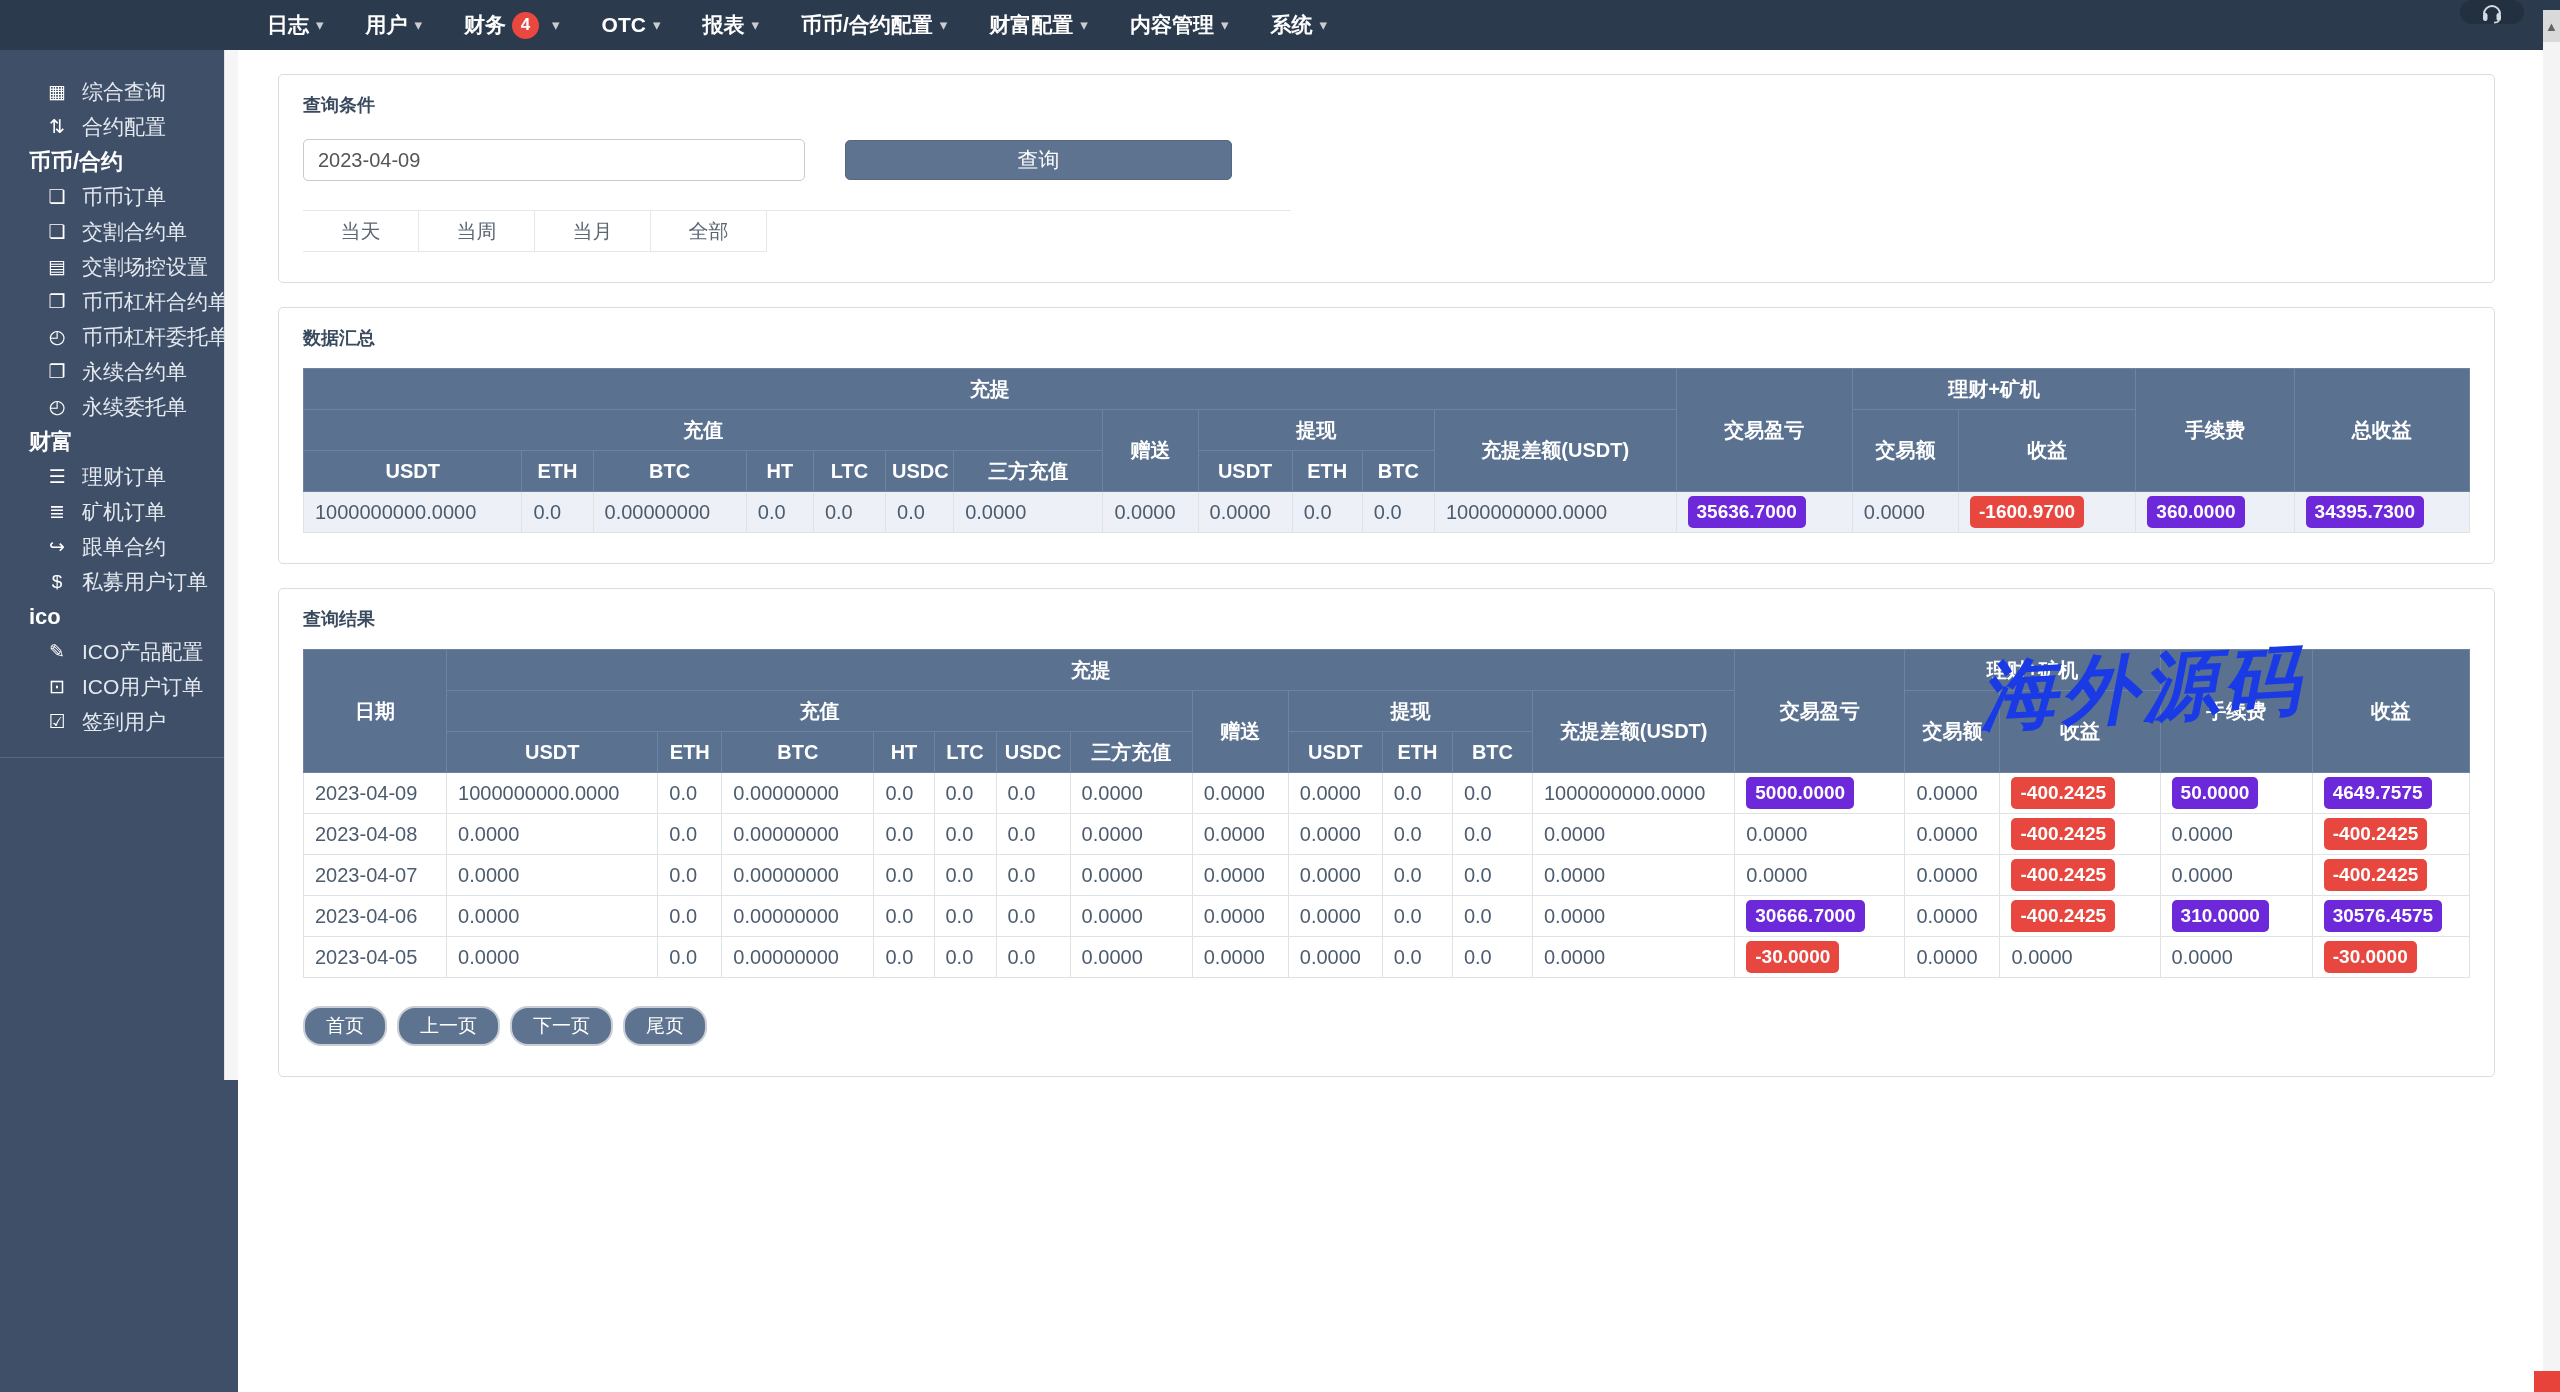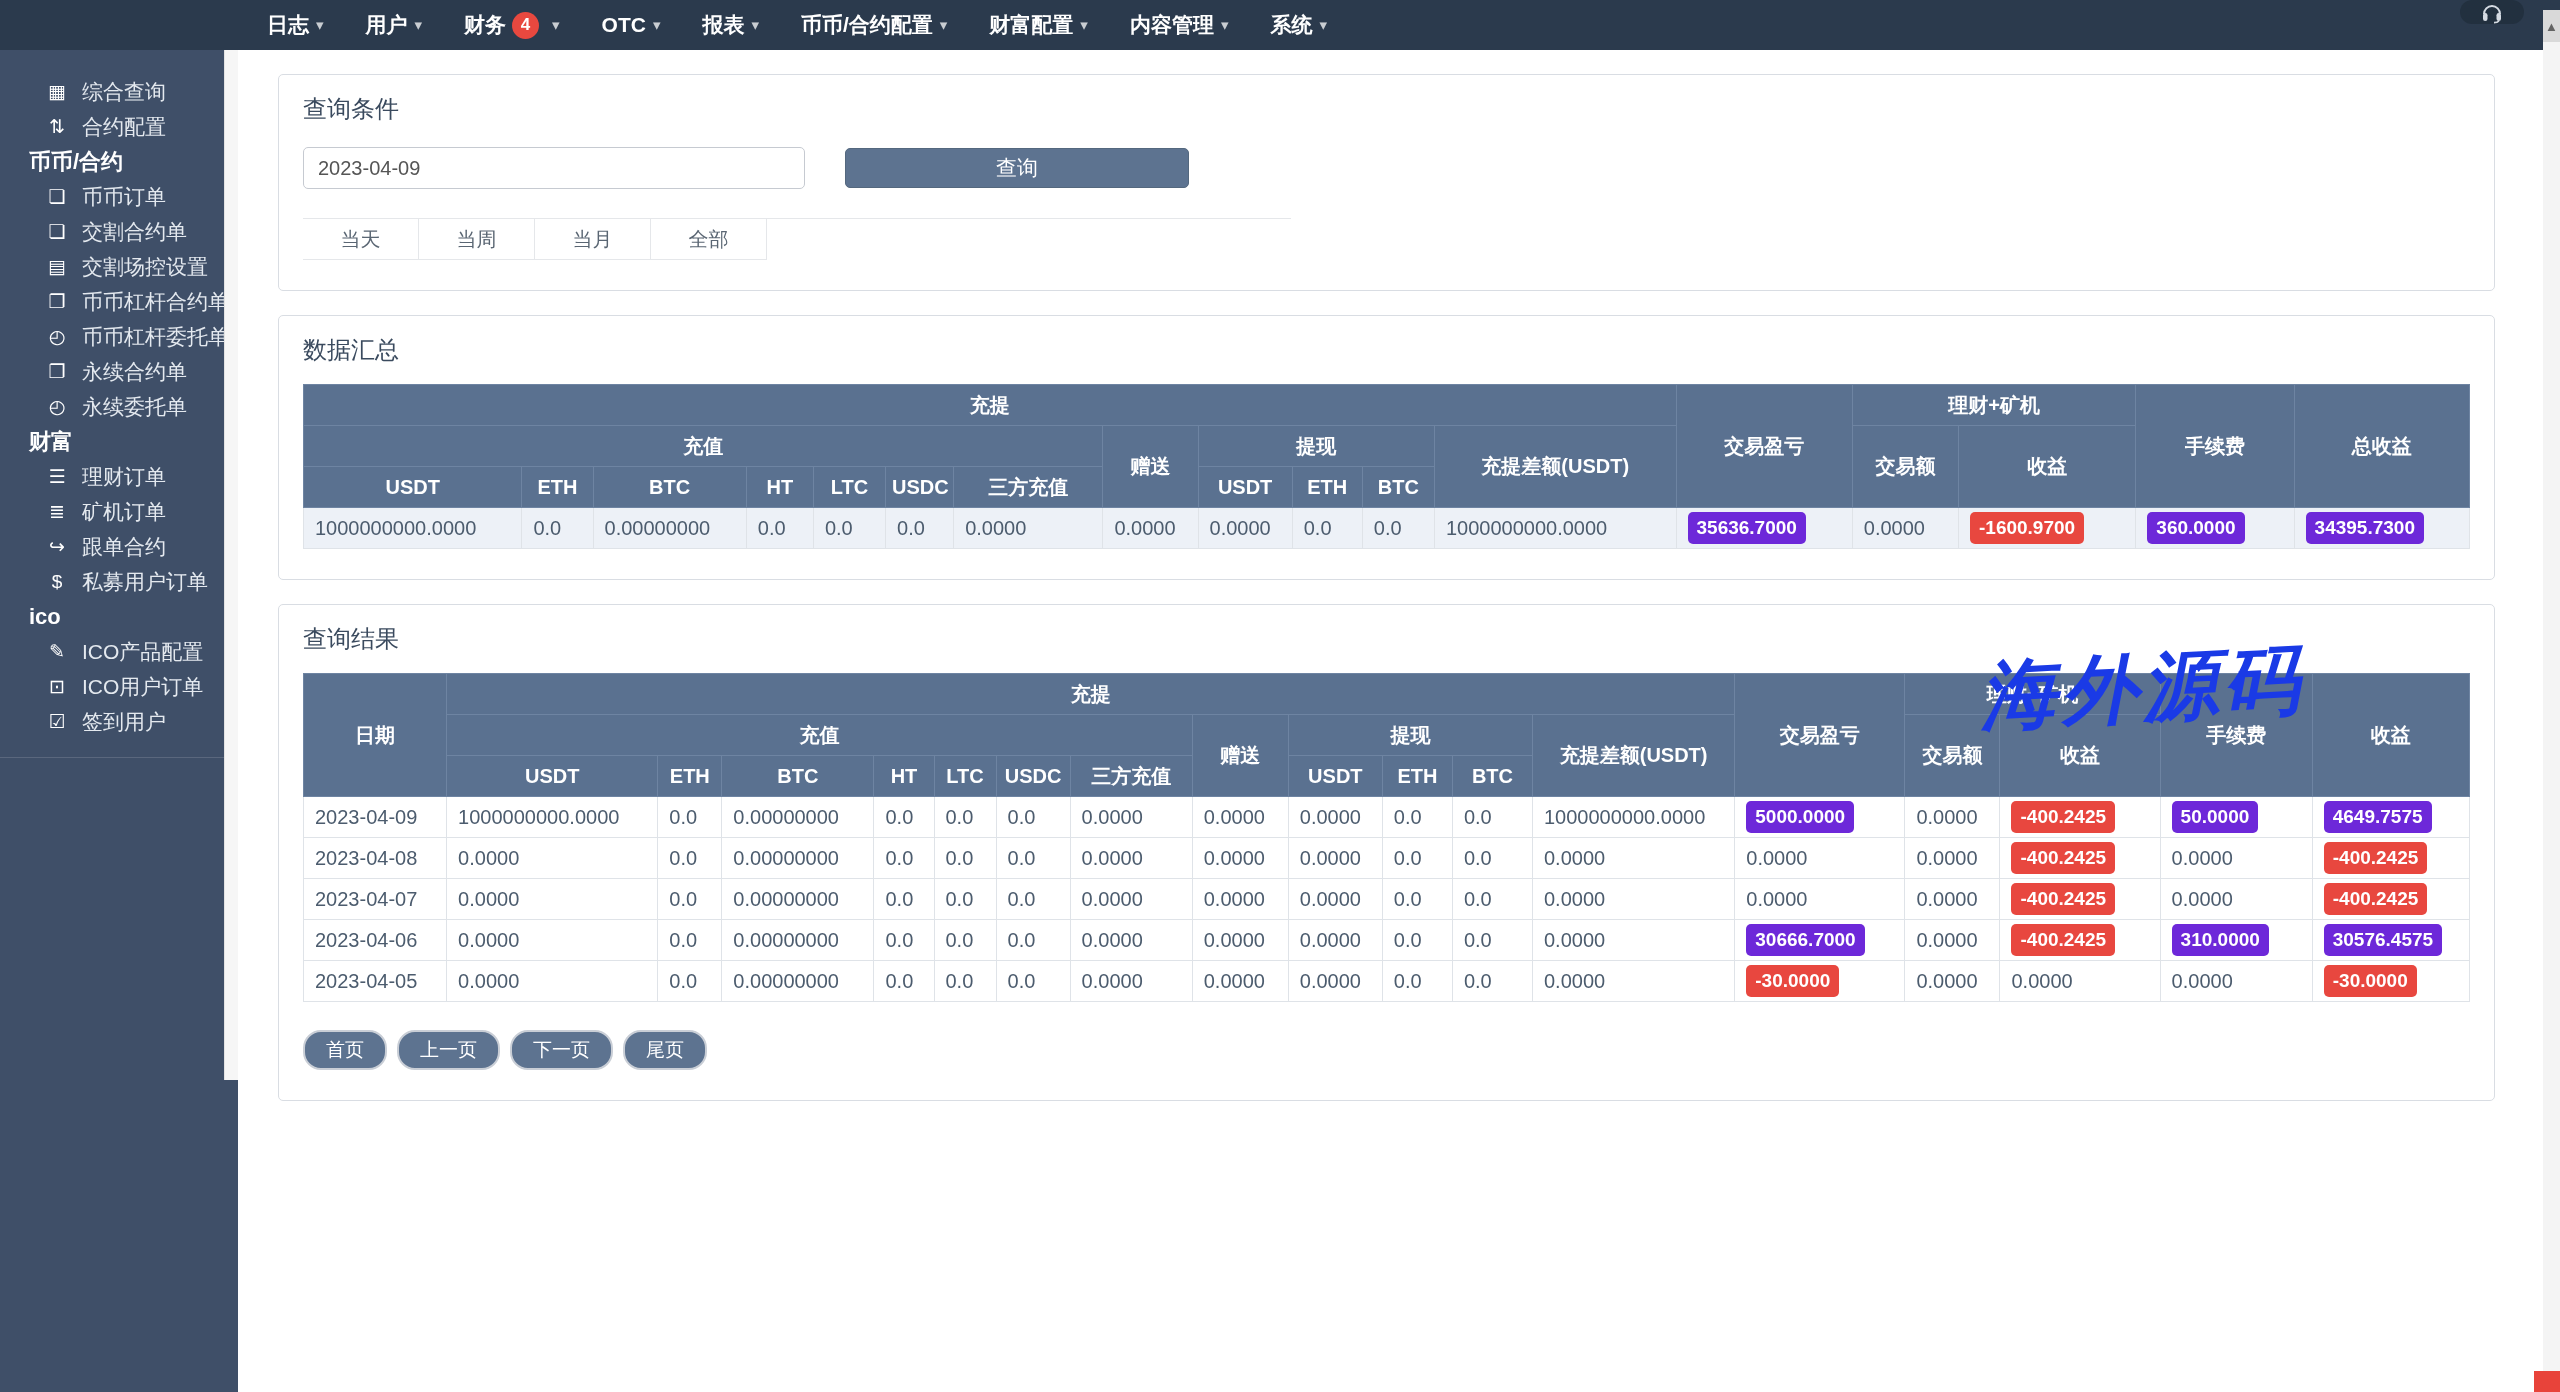"查询条件" .panel-title { font-size: 24px -> 18px; font-weight: normal -> bold }
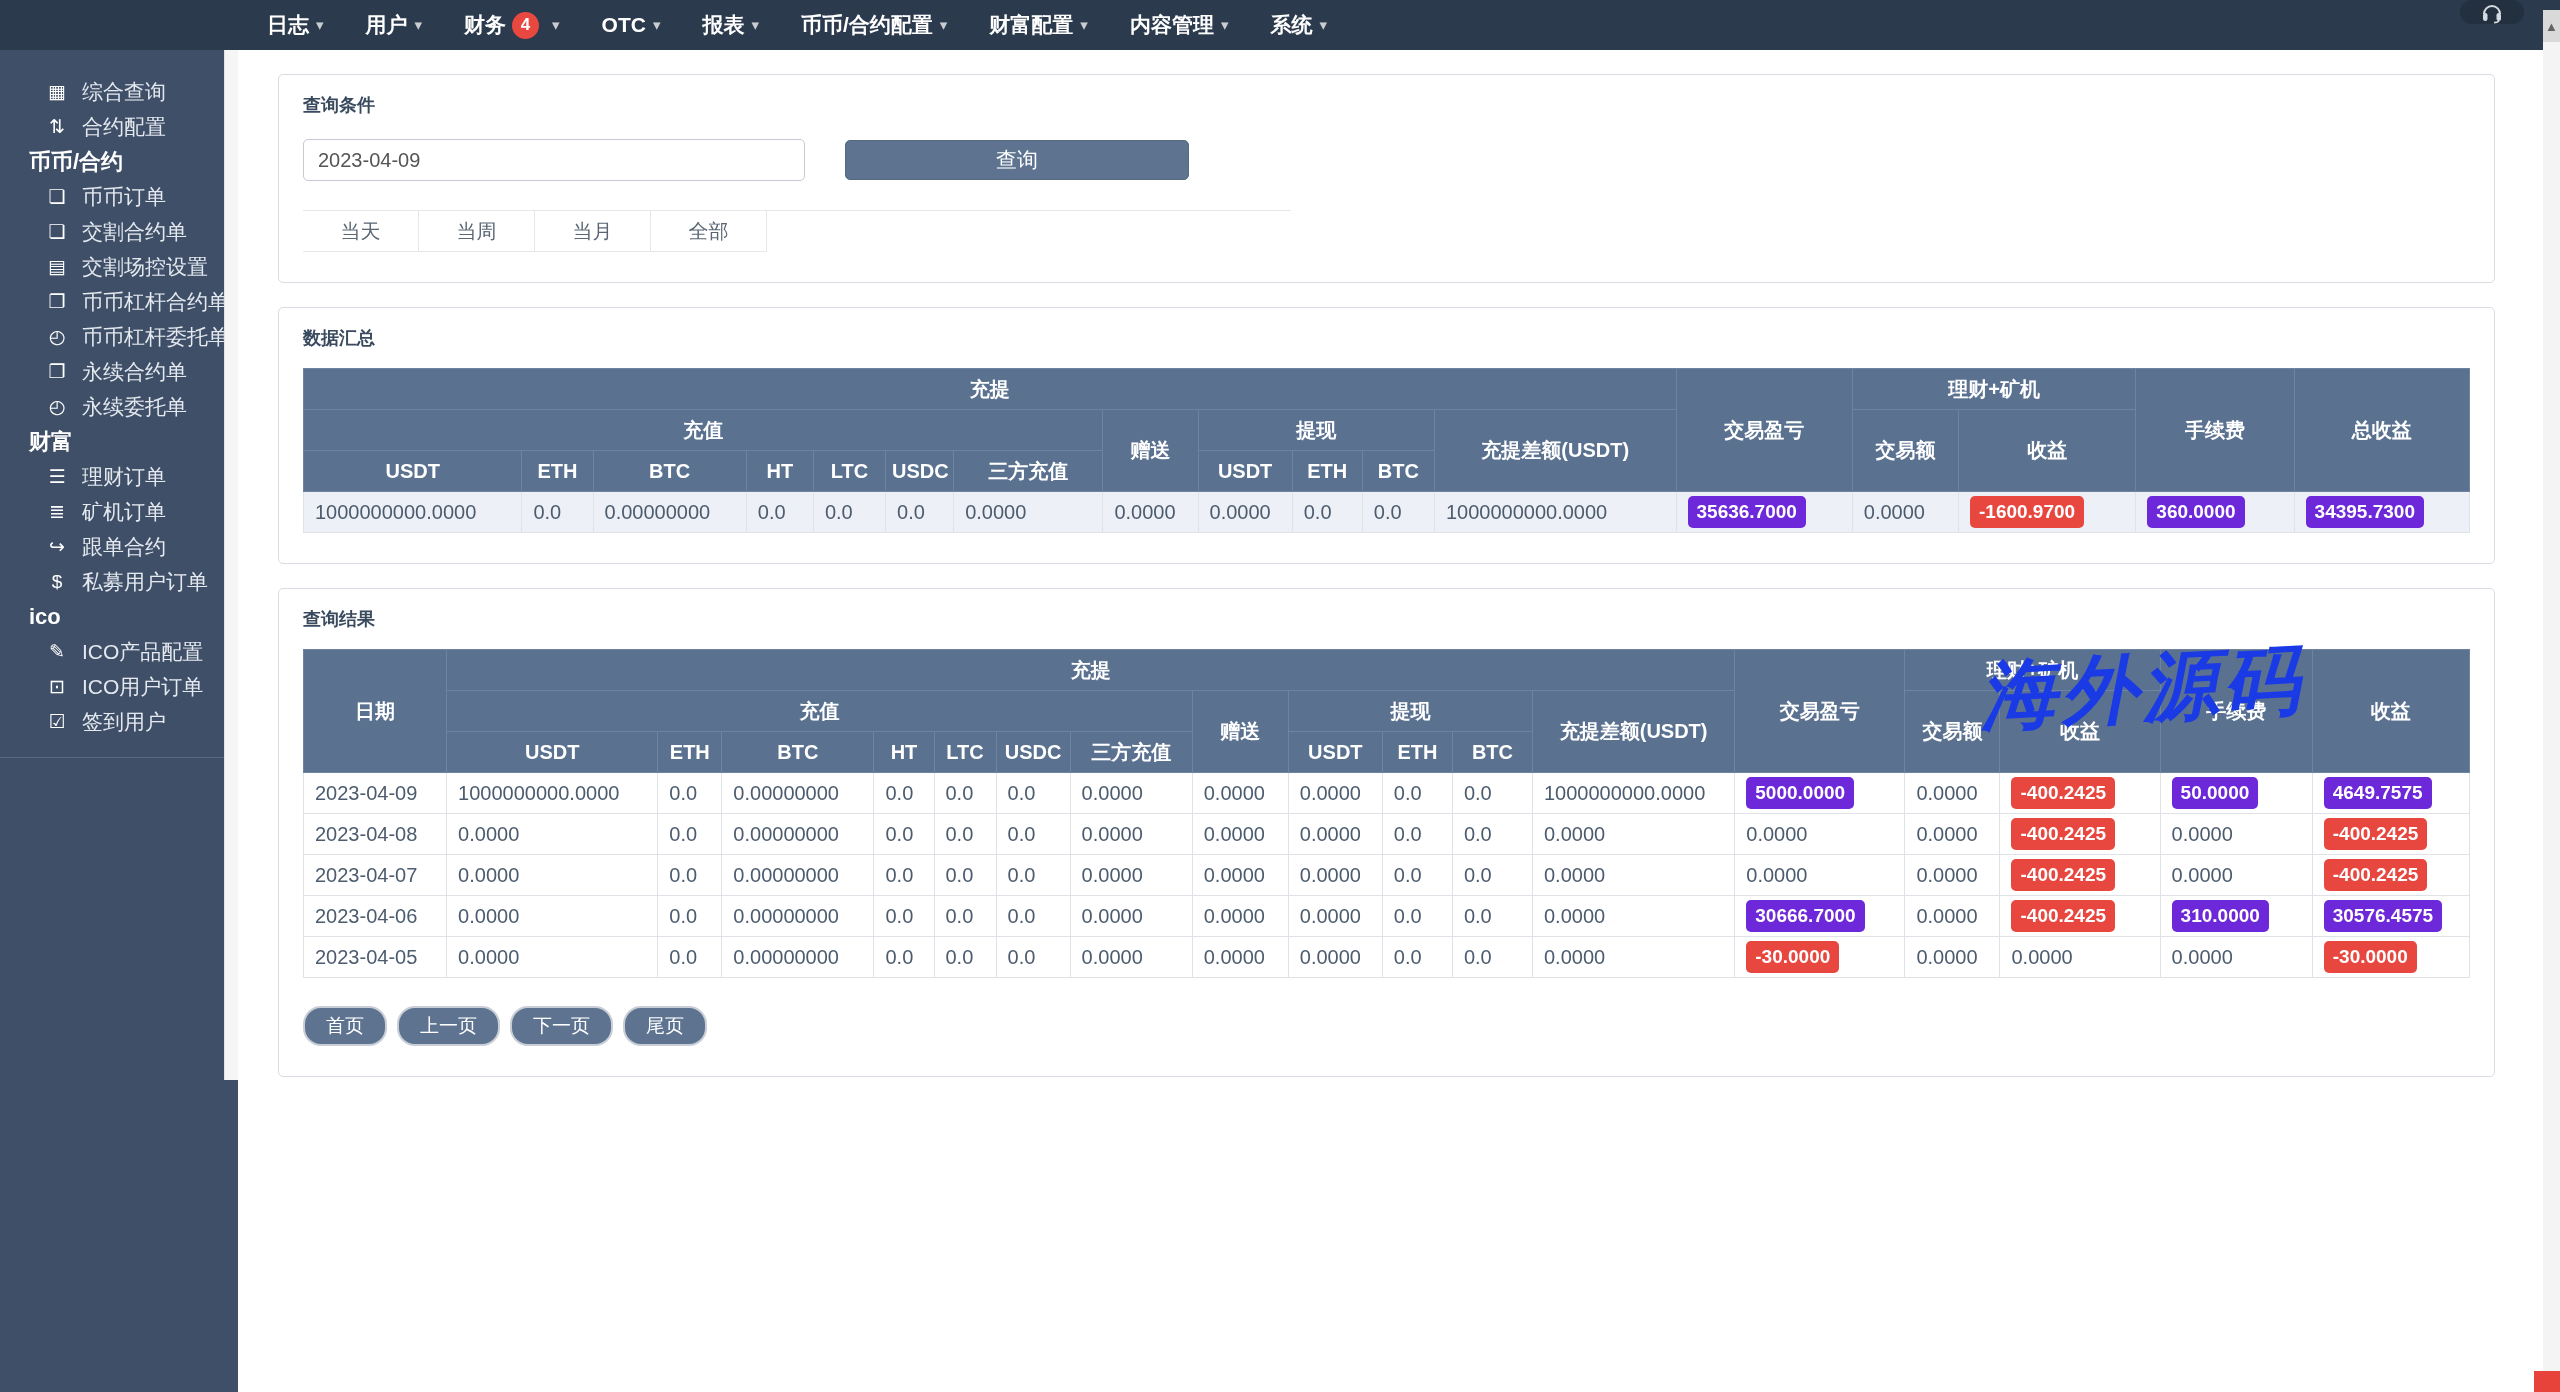"查询" .search-btn { width: 344px -> 387px }
